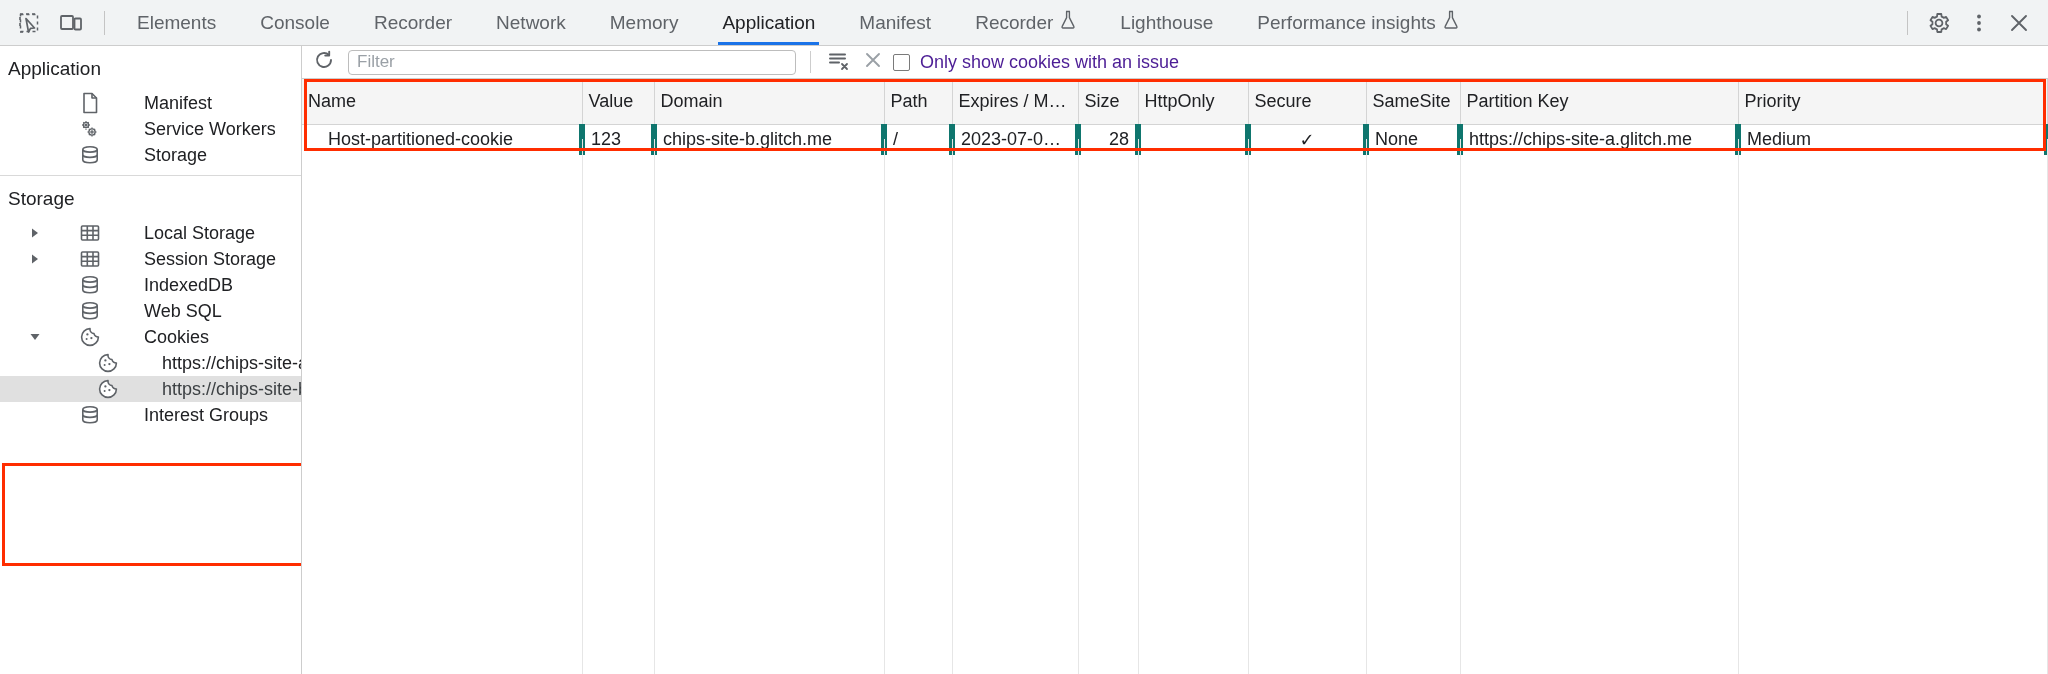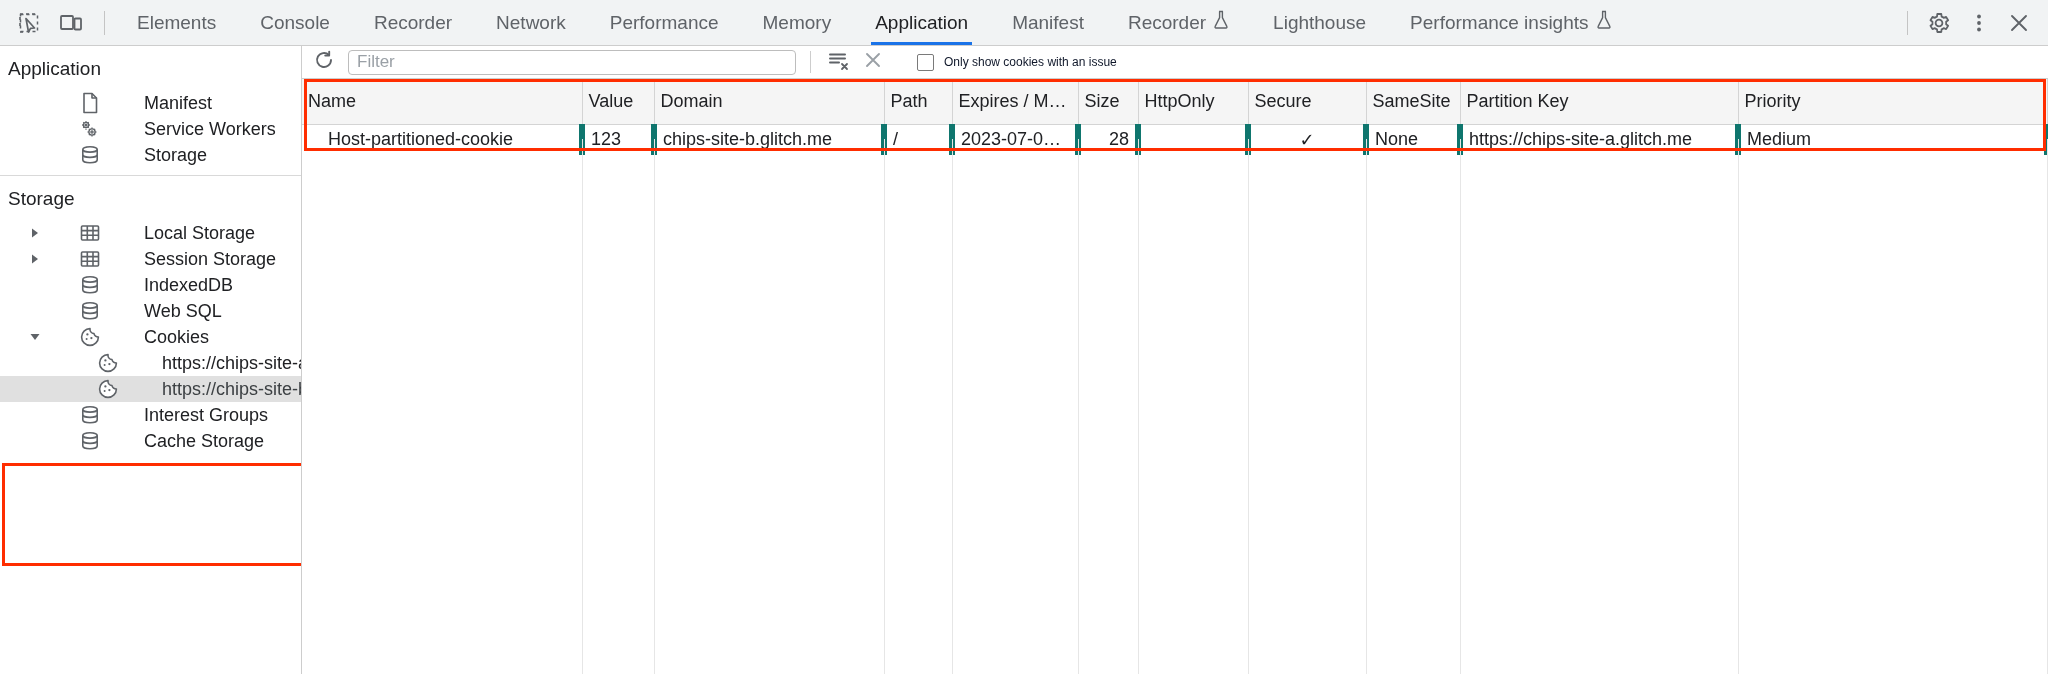"Performance" div.tab { html: <div> <span>Performance</span> </div> -> none }
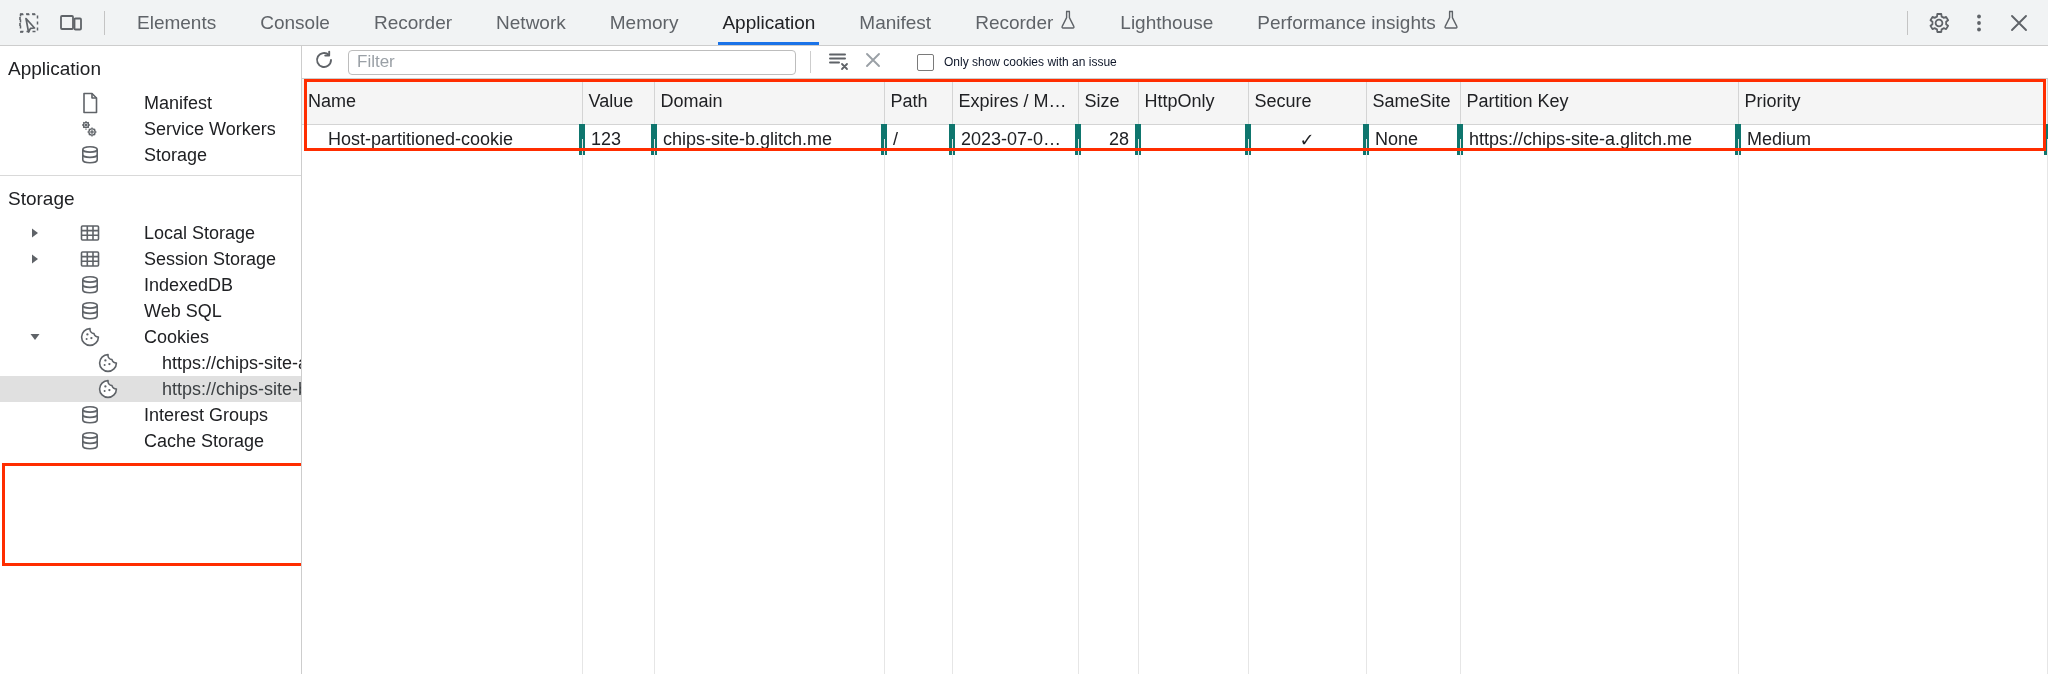"Only show cookies with an" .chk-wrap { color: #0f172a -> #4c1d95; font-size: 12px -> 18px; margin-left: 24px -> 0 }
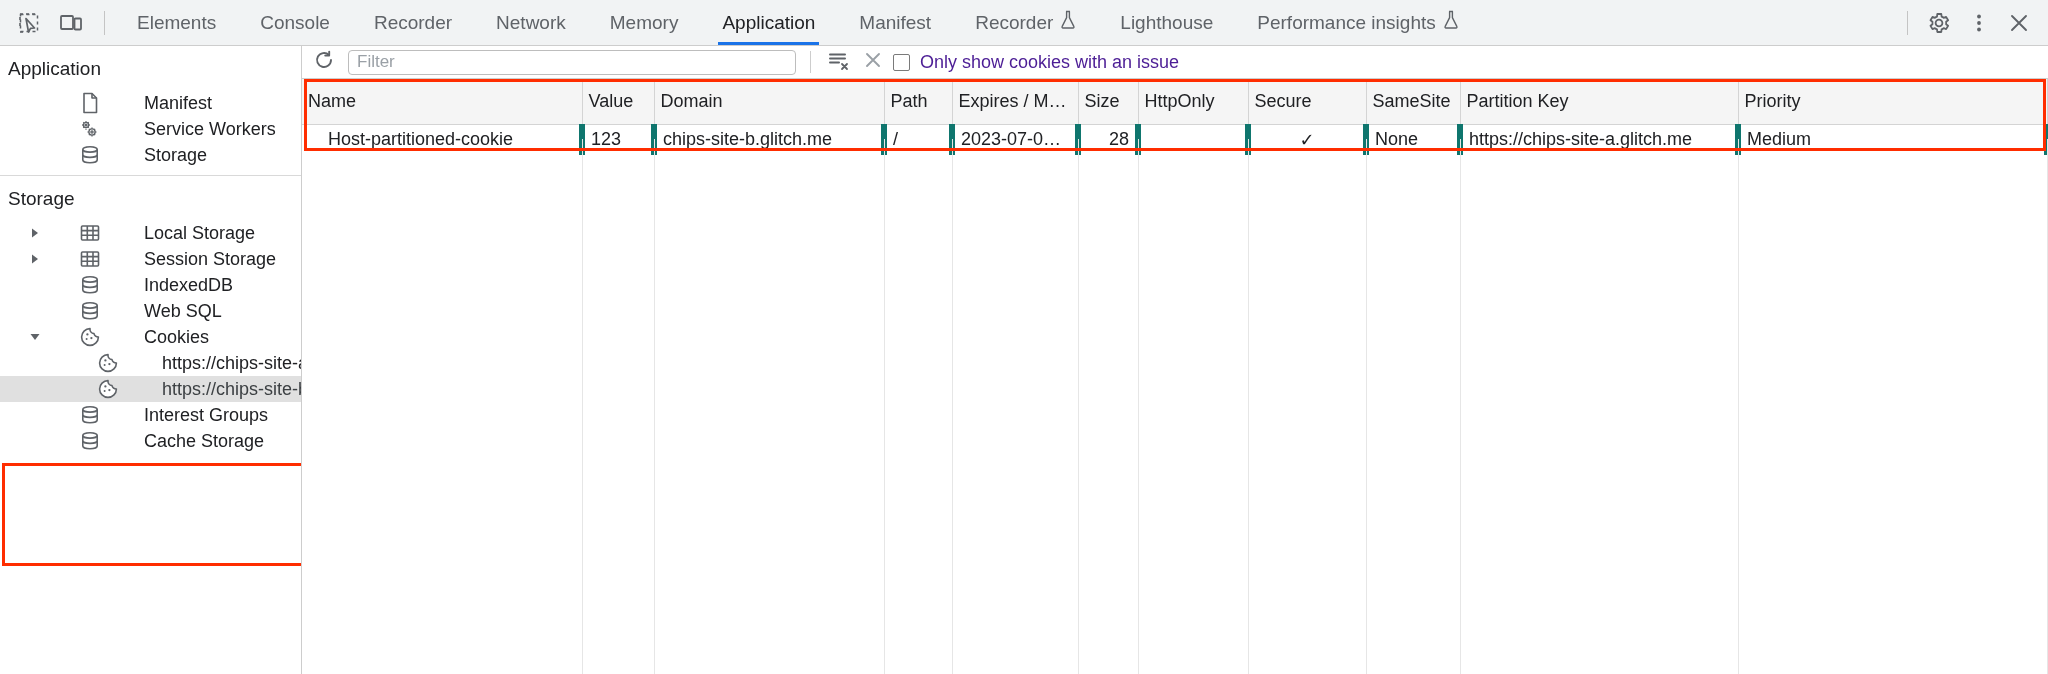"Cache Storage" div.side-item { html: <div> <span></span> <span> <svg> <g> <ellipse></ellipse> <path></path> <path></path> </g> </svg> </span> <span>Cache Storage</span> </div> -> none }
